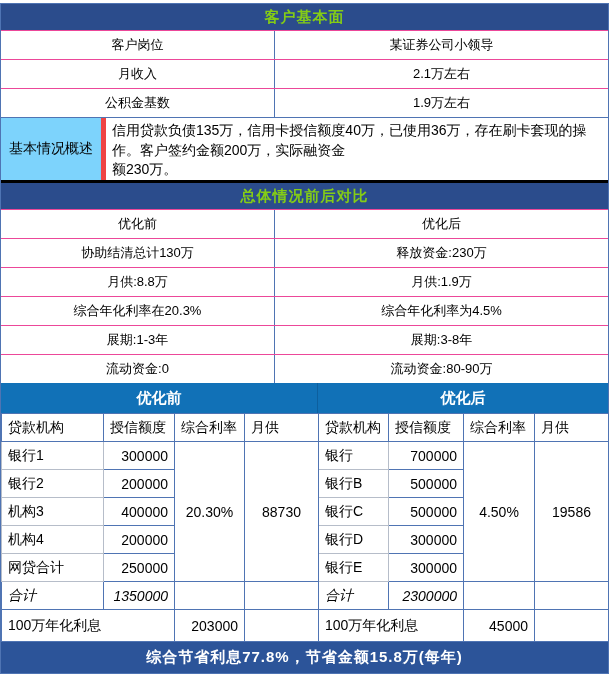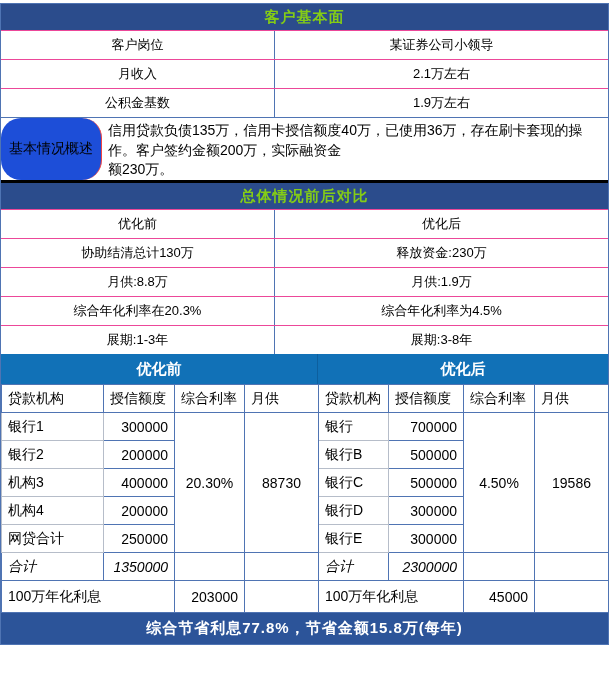"基本情况概述" .overview .lbl { background: #1d4ed8 -> #7dd3fc; border-radius: 20px -> none; border-right: 1px solid #ef4444 -> 5px solid #ef4444 }
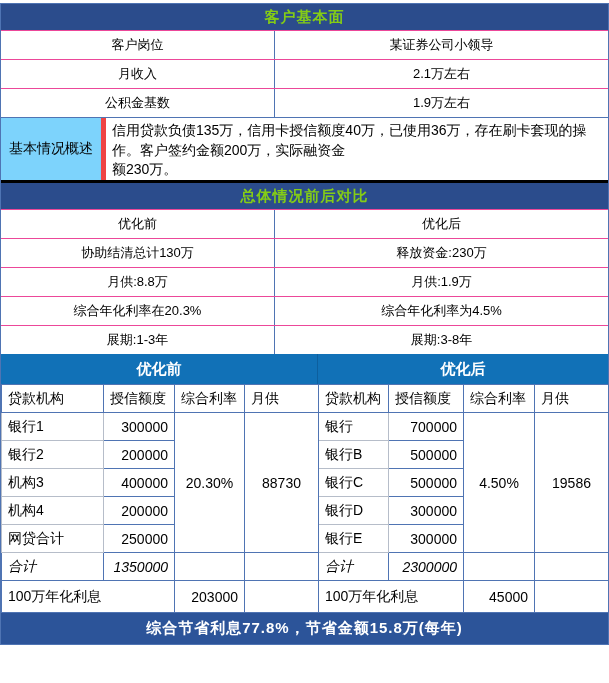"流动资金:0" div.row2 { html: none -> <div> <div>流动资金:0</div> <div>流动资金:80-90万</div> </div> }
